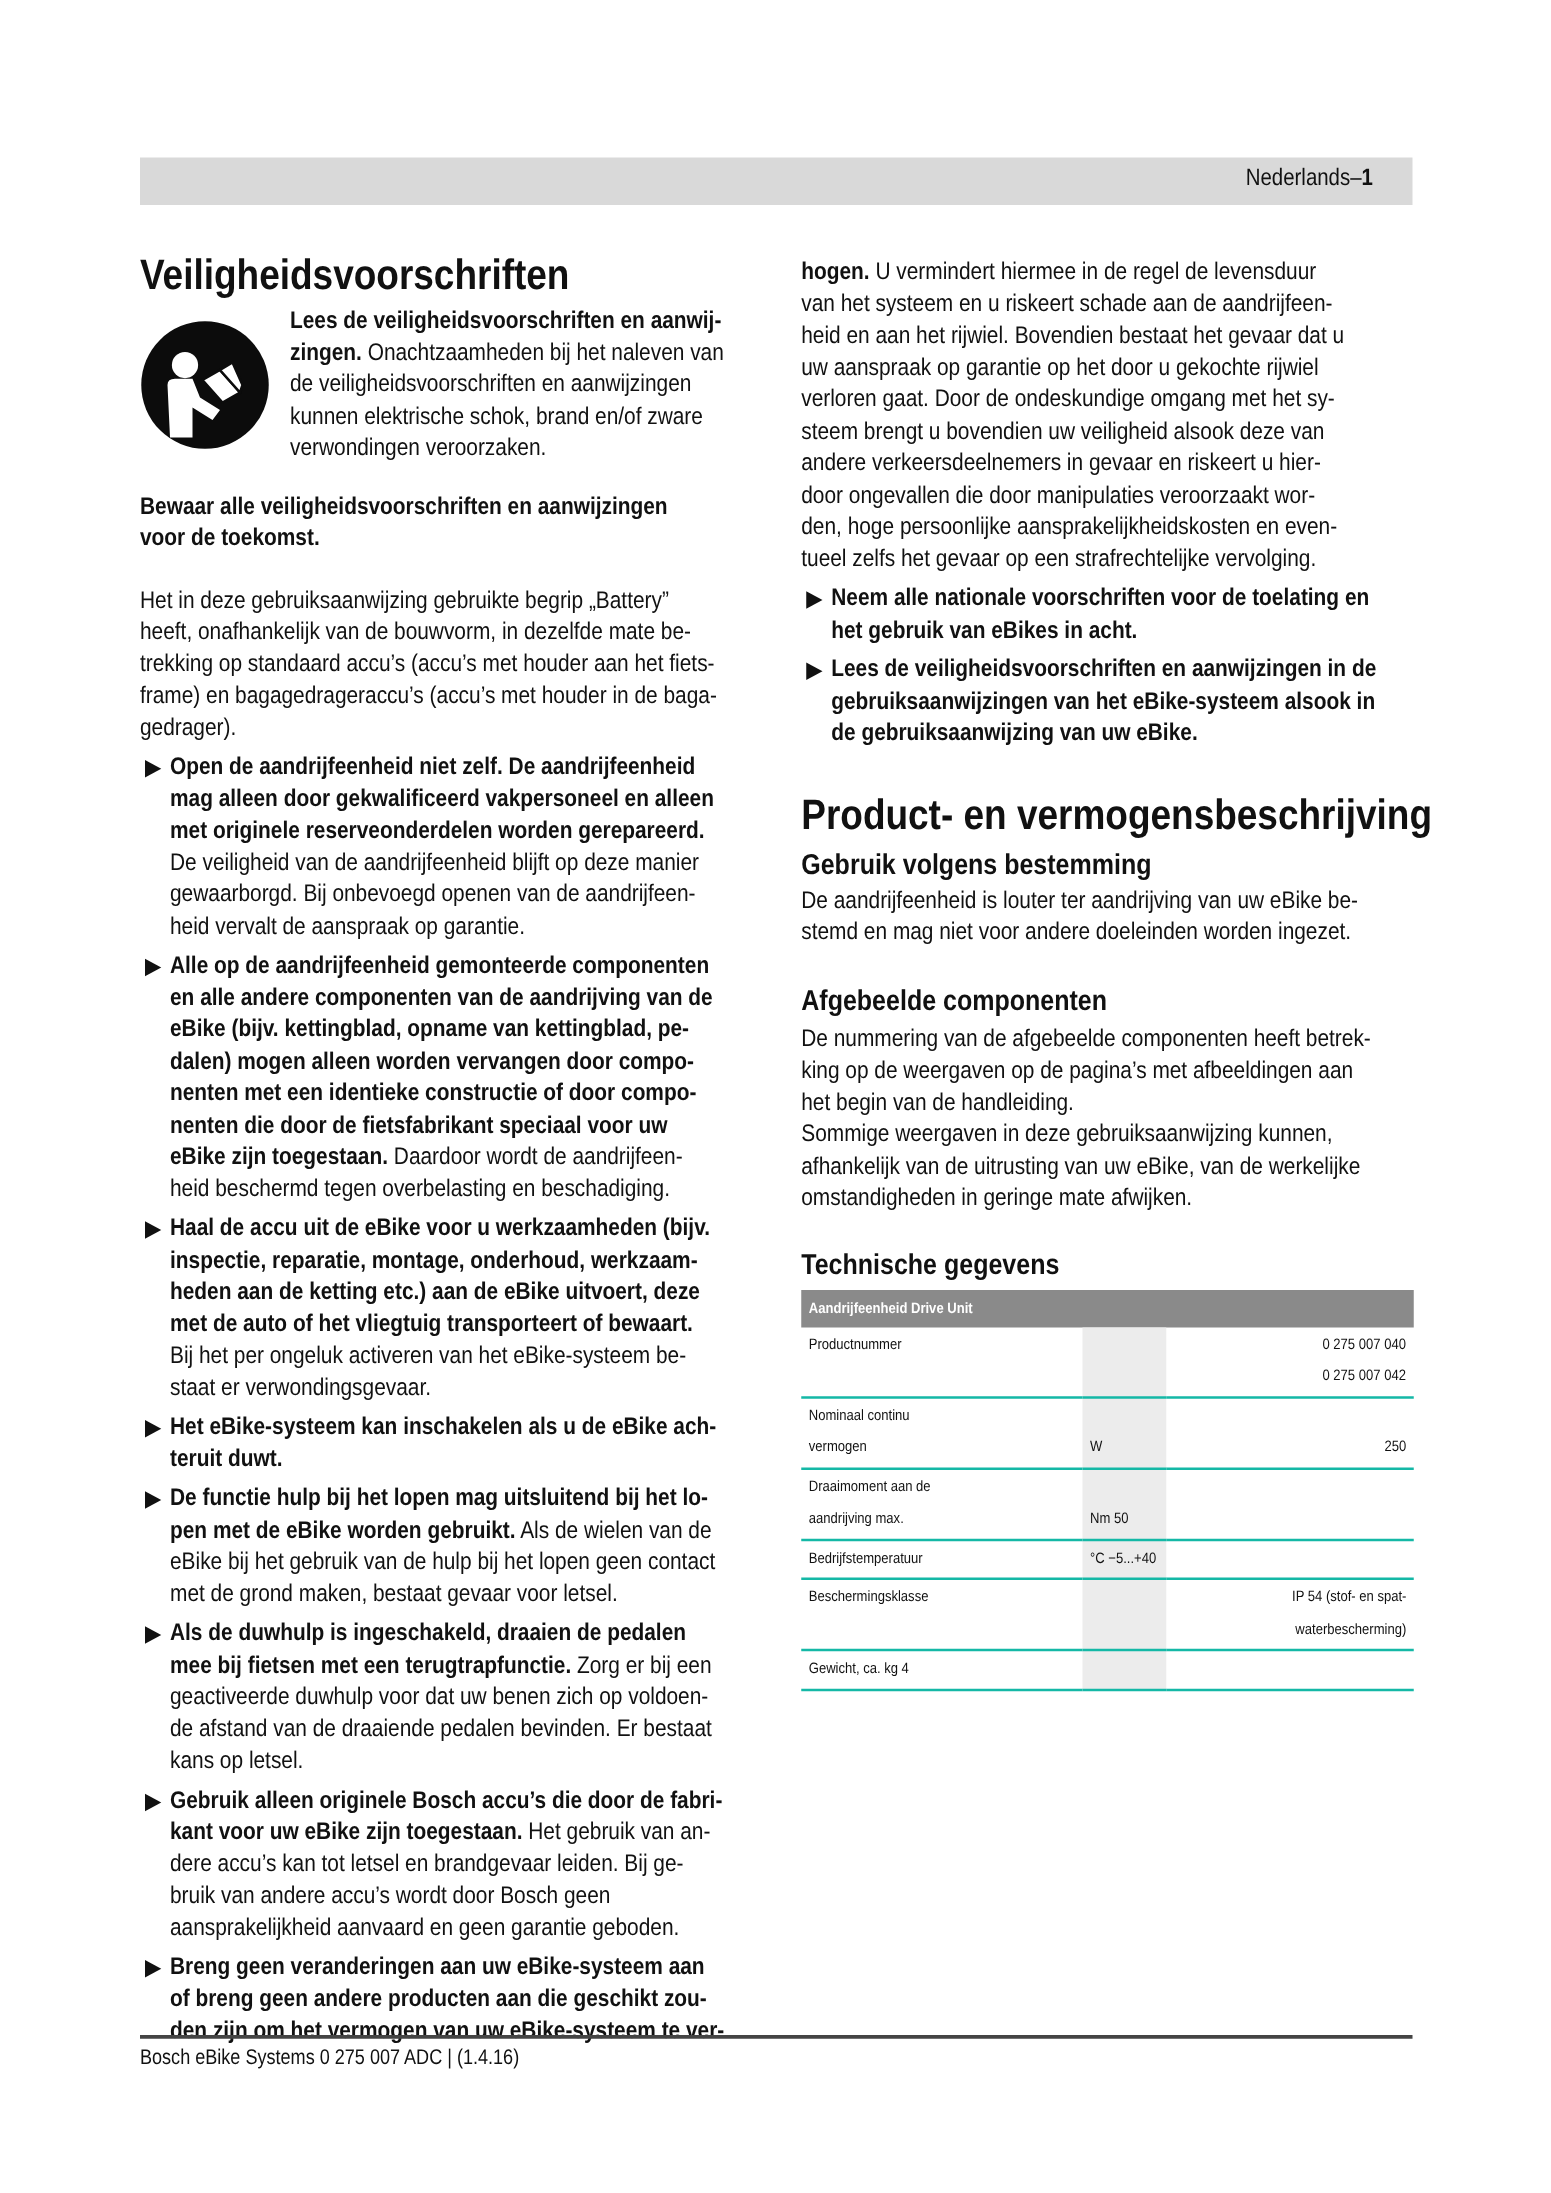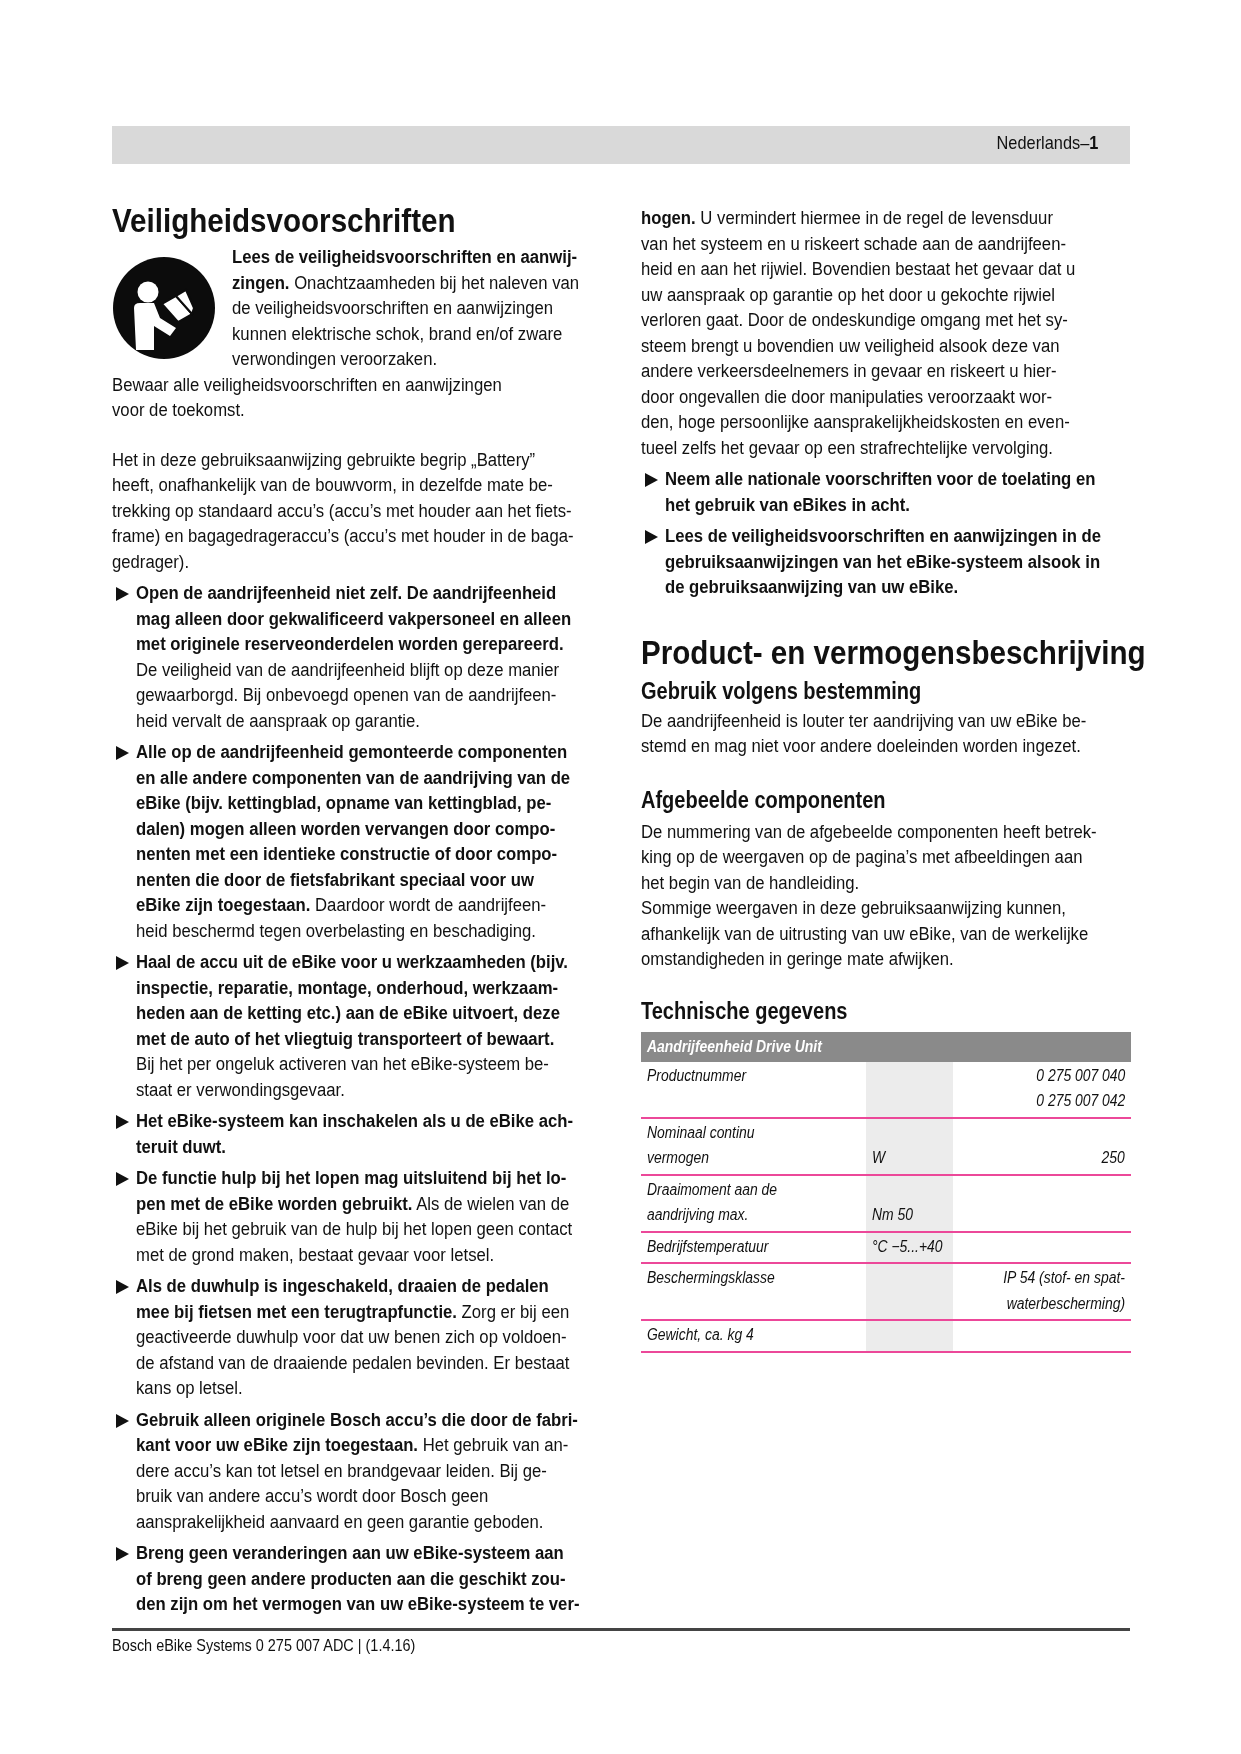"Bewaar alle veiligheidsvoorschriften en" .bold { font-weight: normal -> bold; margin-top: none -> 21px }
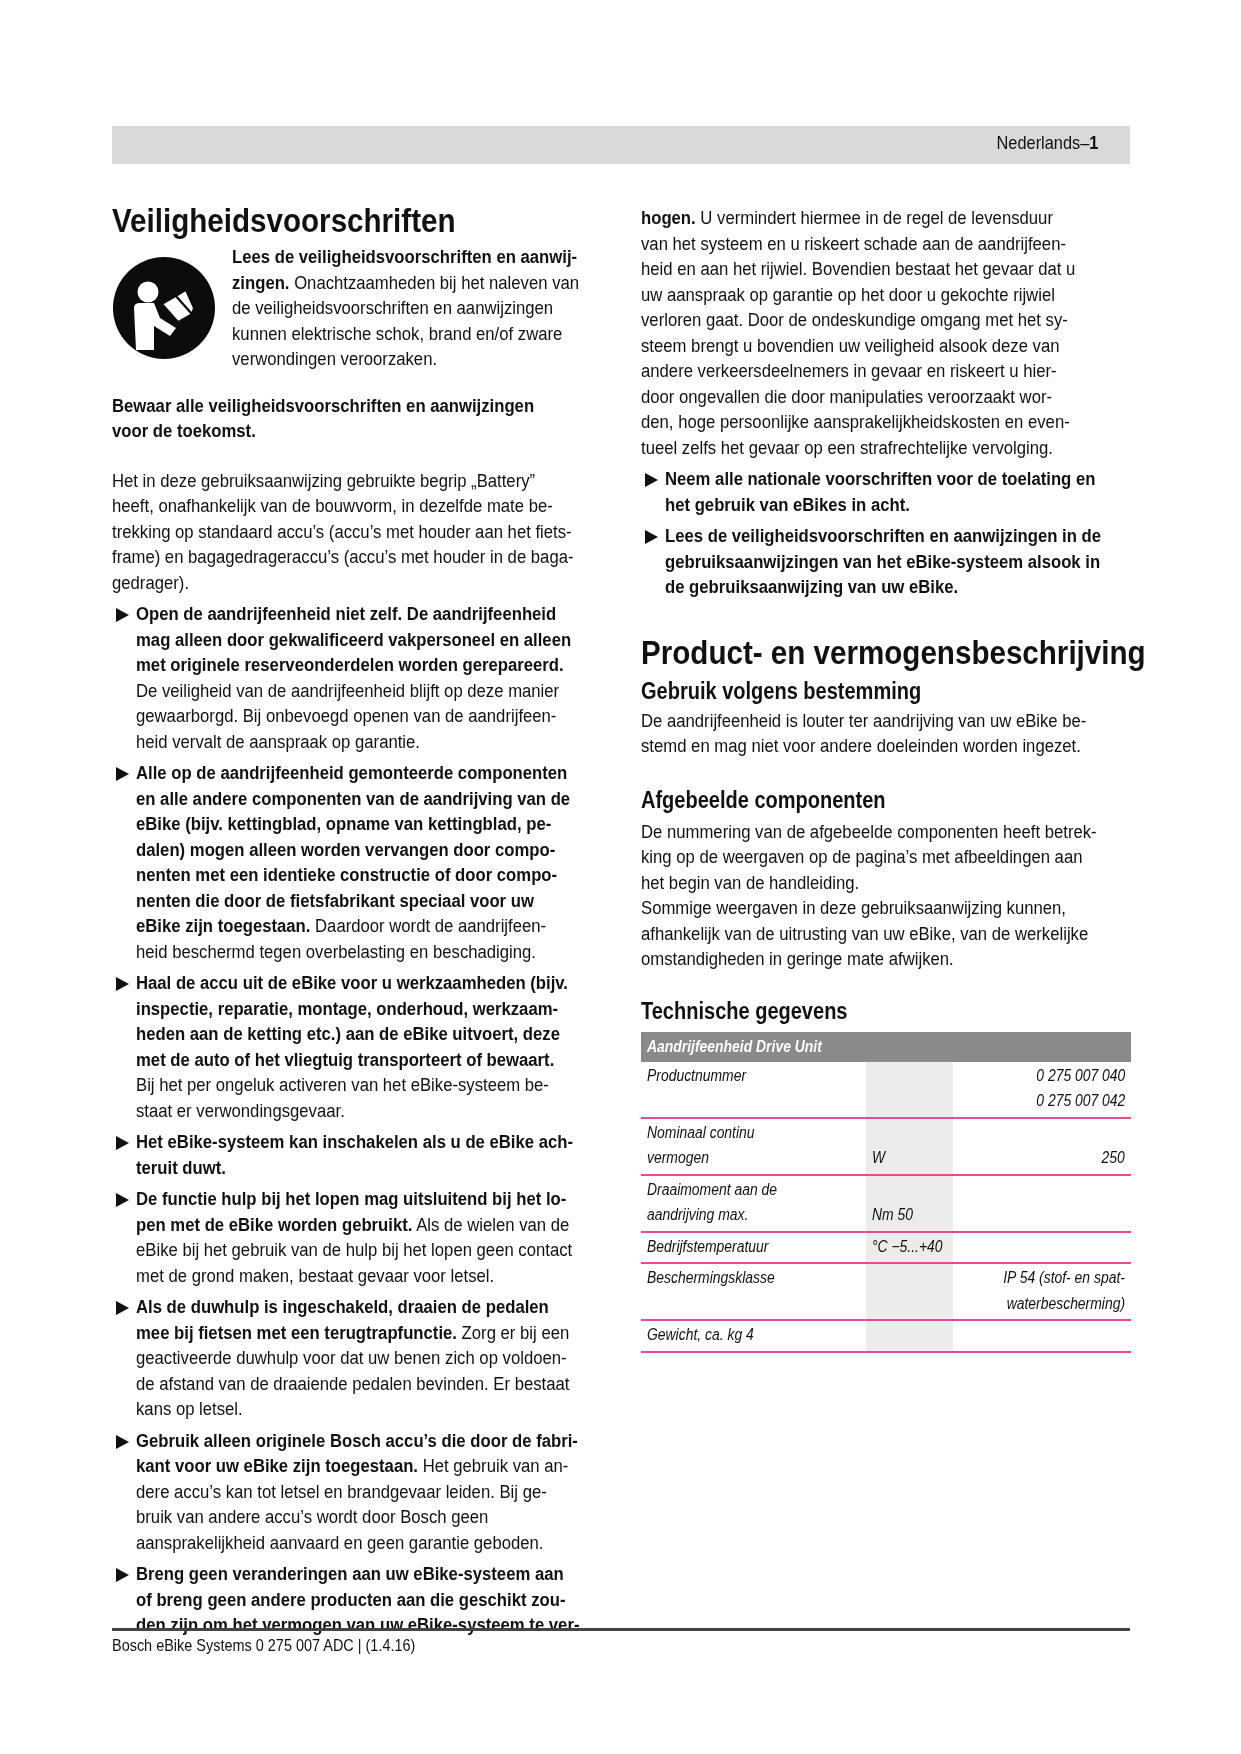"Aandrijfeenheid Drive Unit" table.spec { font-size: 16px -> 12px; font-style: italic -> none }
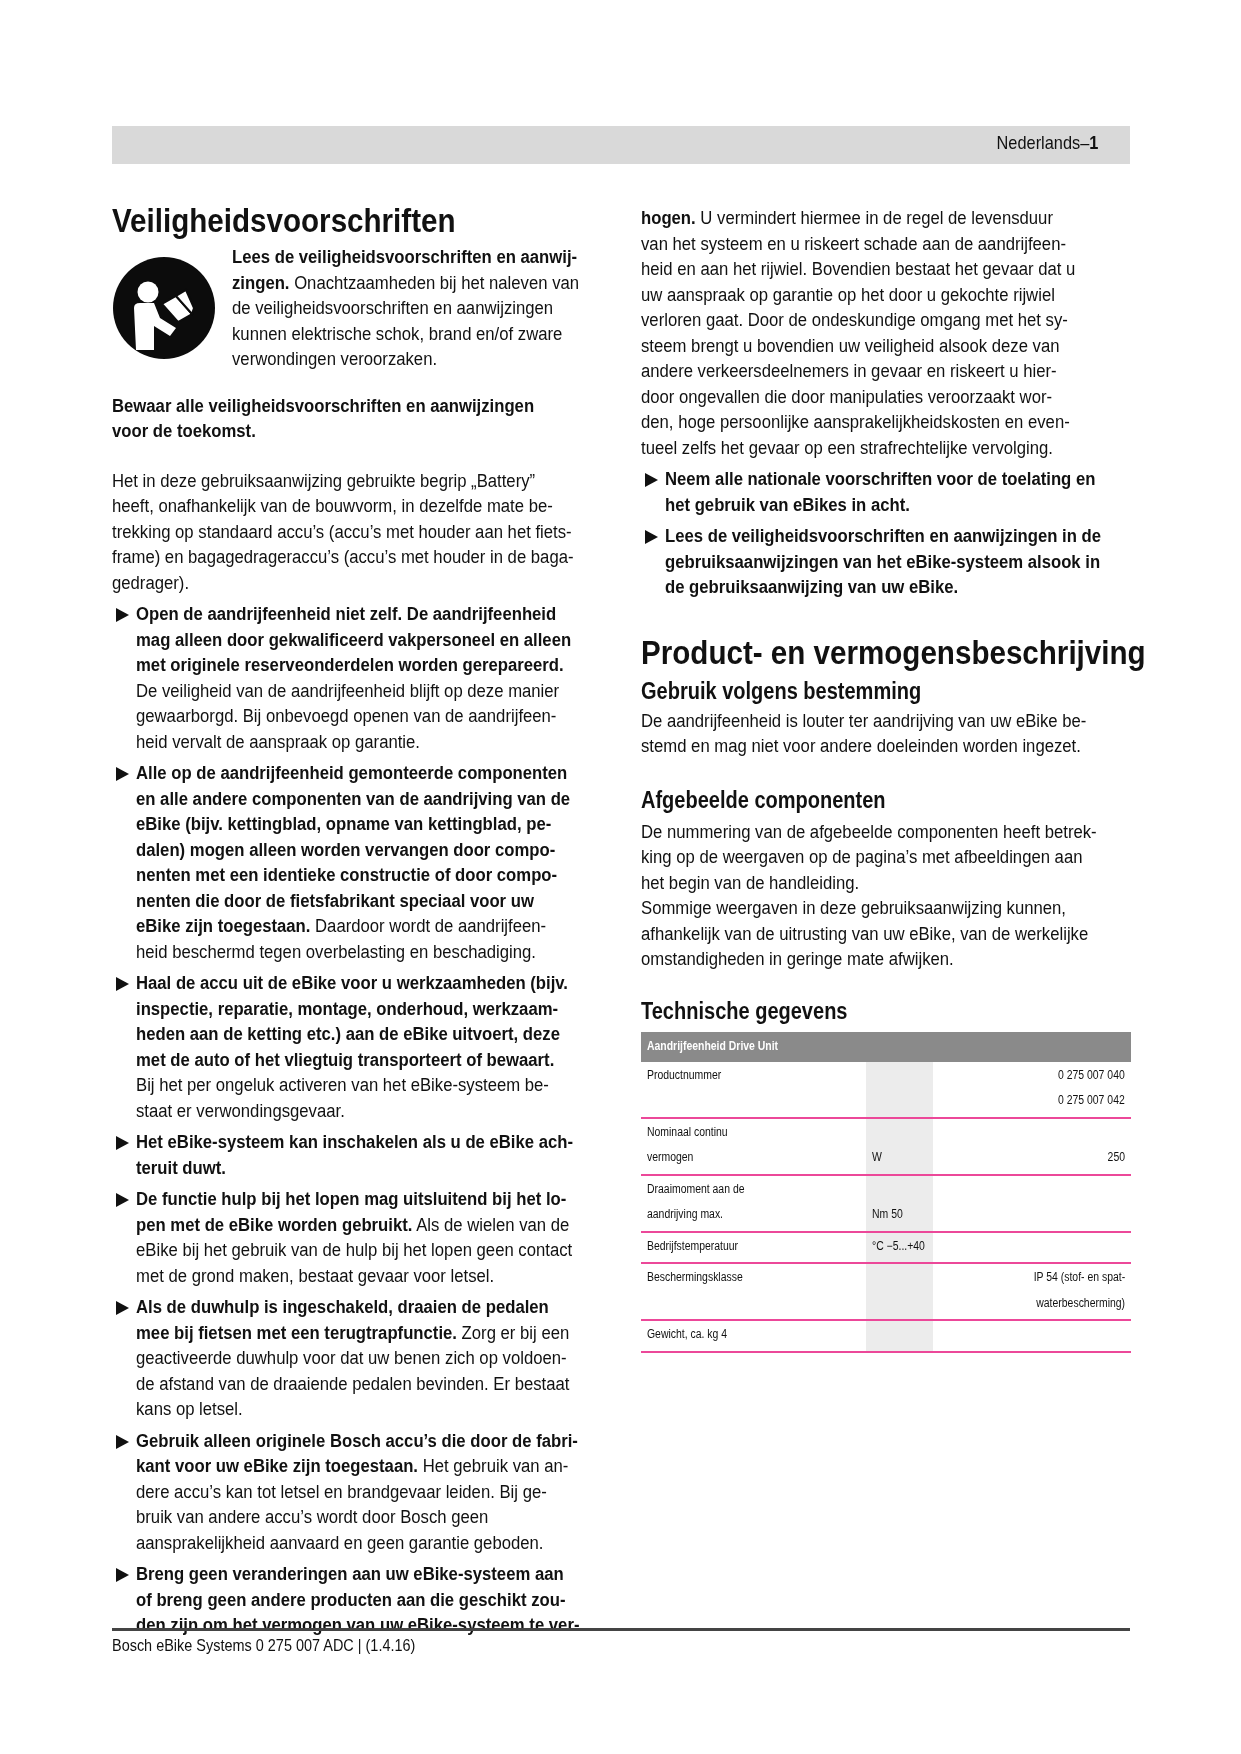"Productnummer" table.spec td { border-bottom: 2px solid #ec4899 -> 2px solid #14b8a6 }
